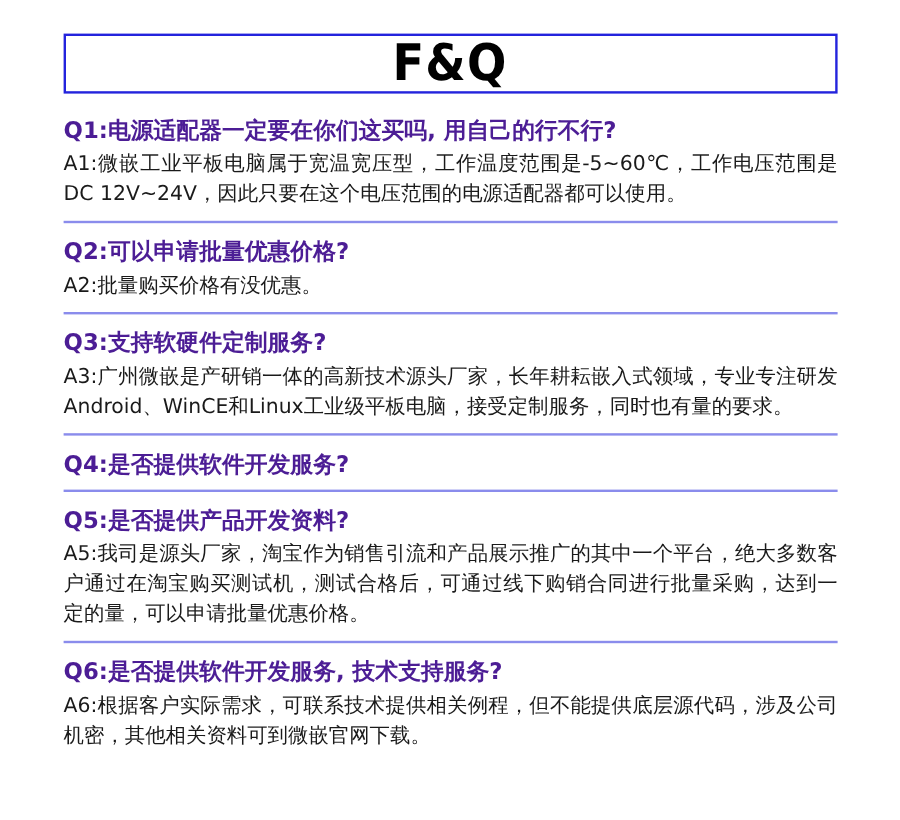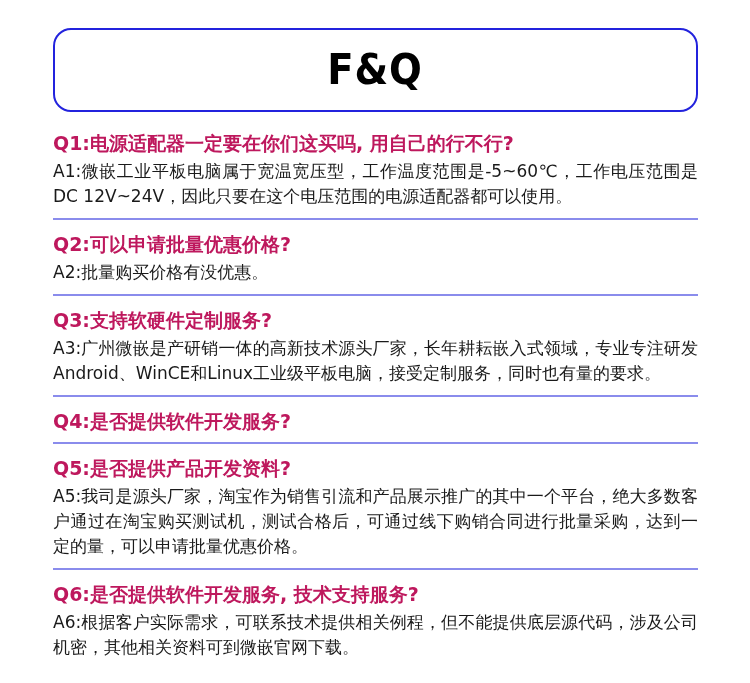"F&Q" .header-box { border-radius: 18px -> 0; height: 84px -> 50px }
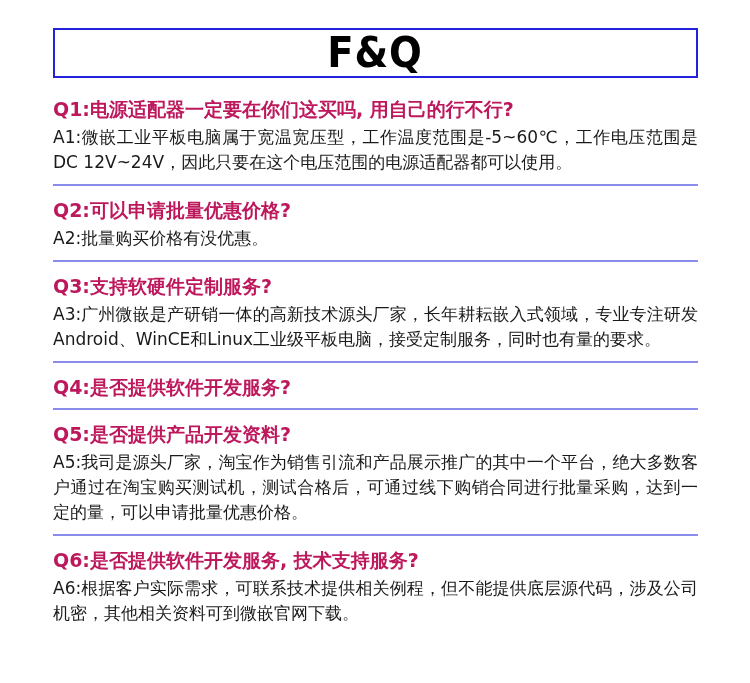"Q1:电源适配器一定要在你们这买吗, 用自己的行不行?" .question { color: #be185d -> #4c1d95 }
